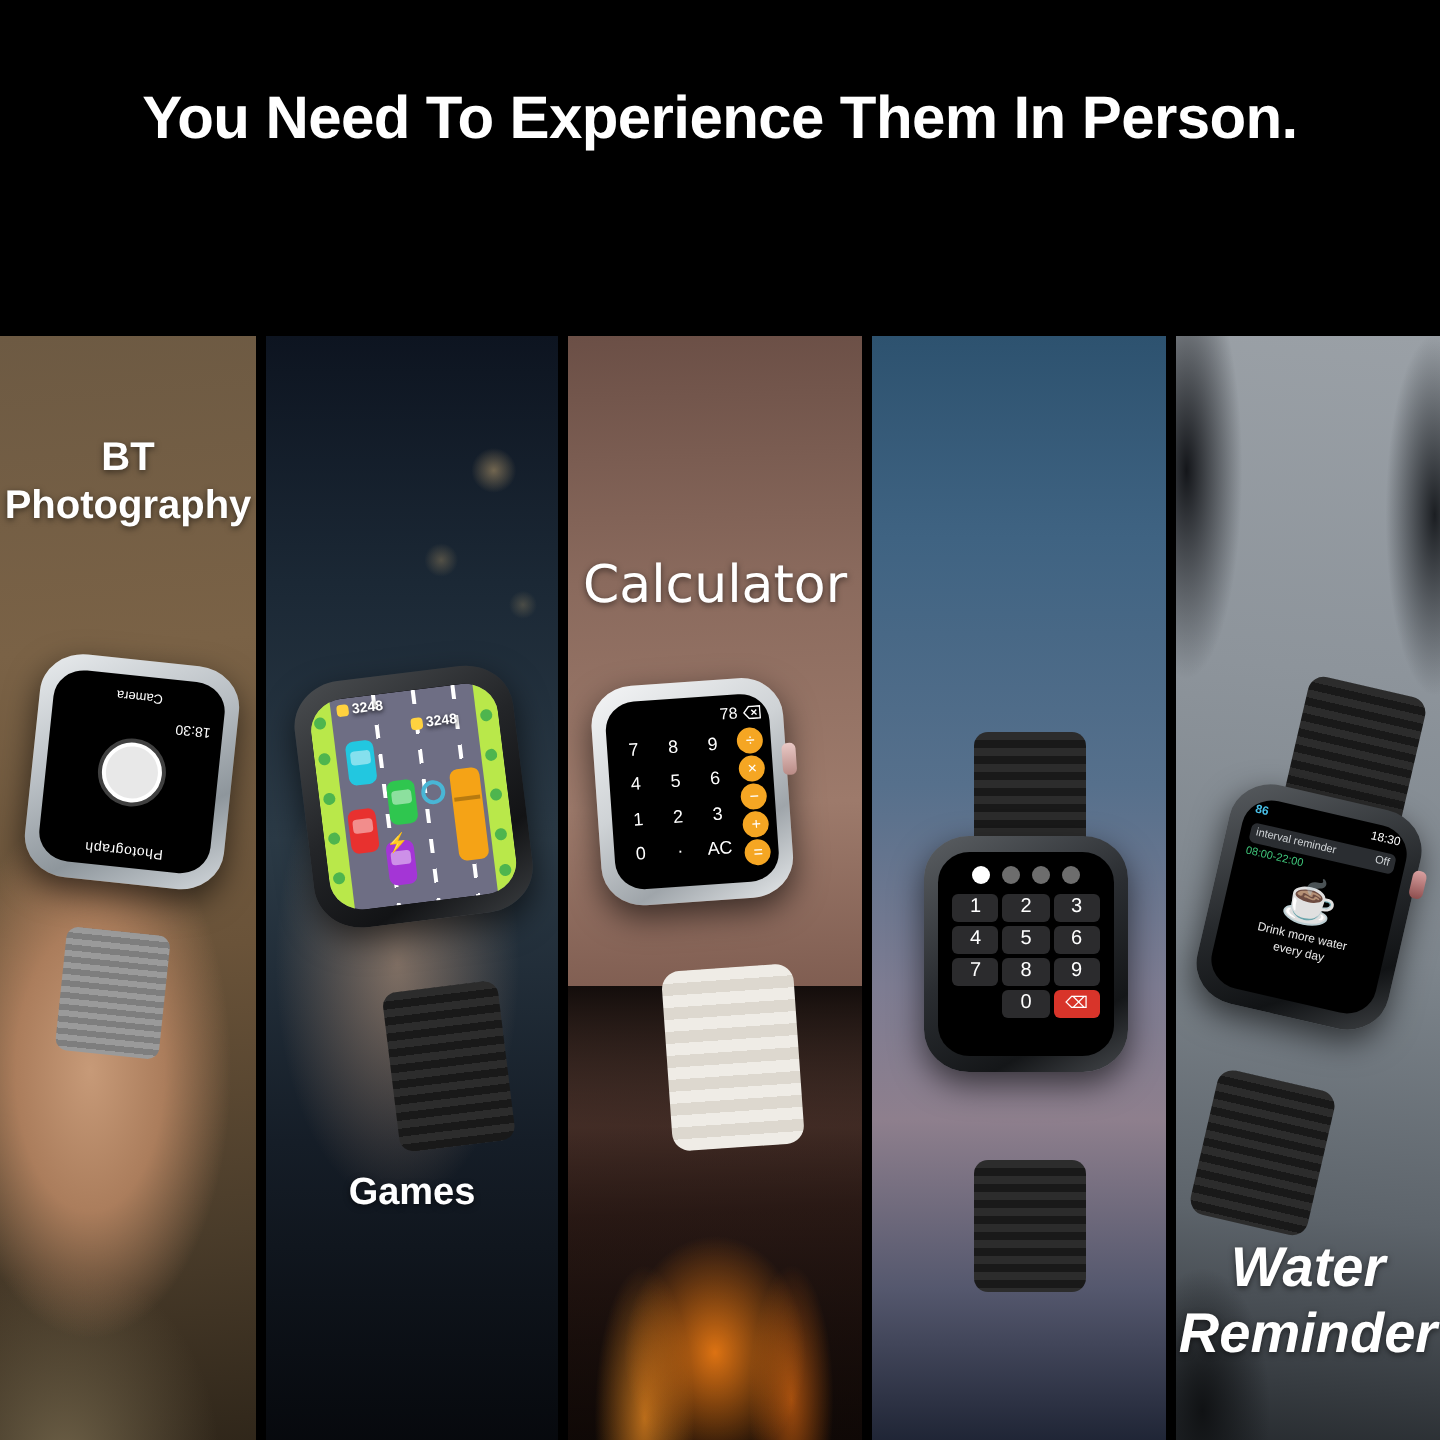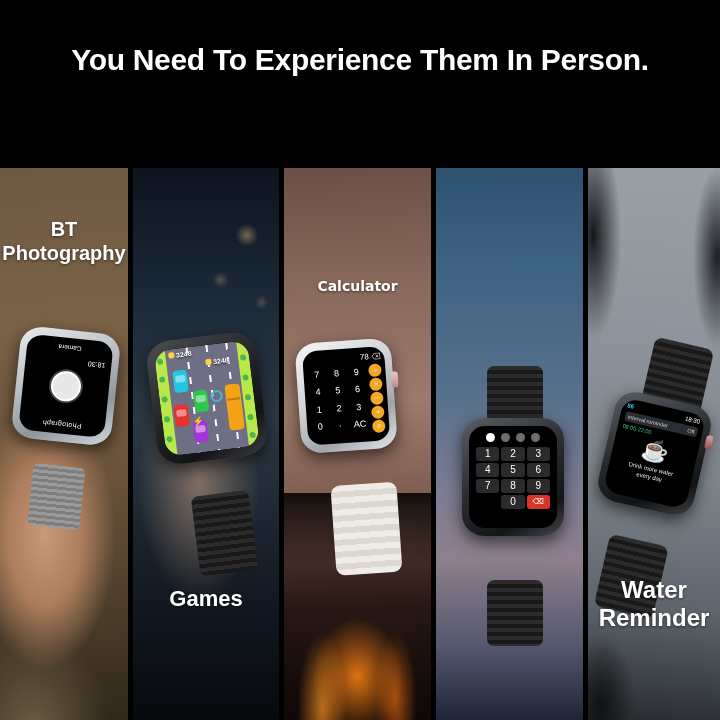"Calculator" .cap-3 { font-size: 14px -> 26px; font-weight: 700 -> 400 }
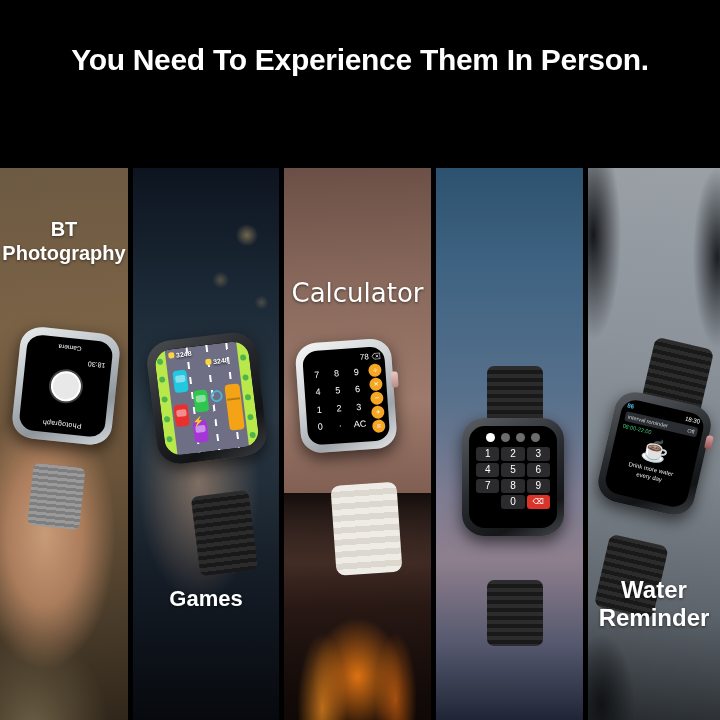"Games" .cap-2 { font-size: 22px -> 19px }
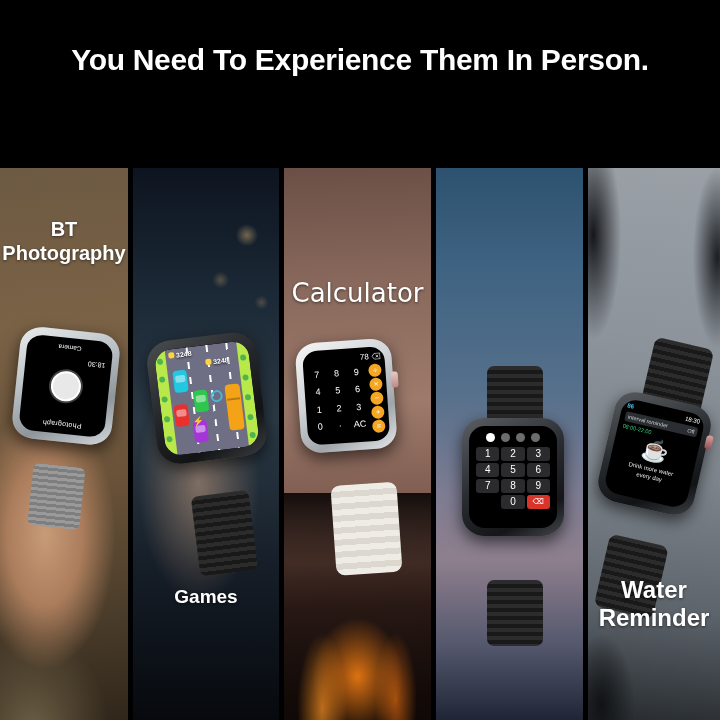"Water" .cap-5 { font-size: 24px -> 28px; font-style: none -> italic; top: 408px -> 449px }
